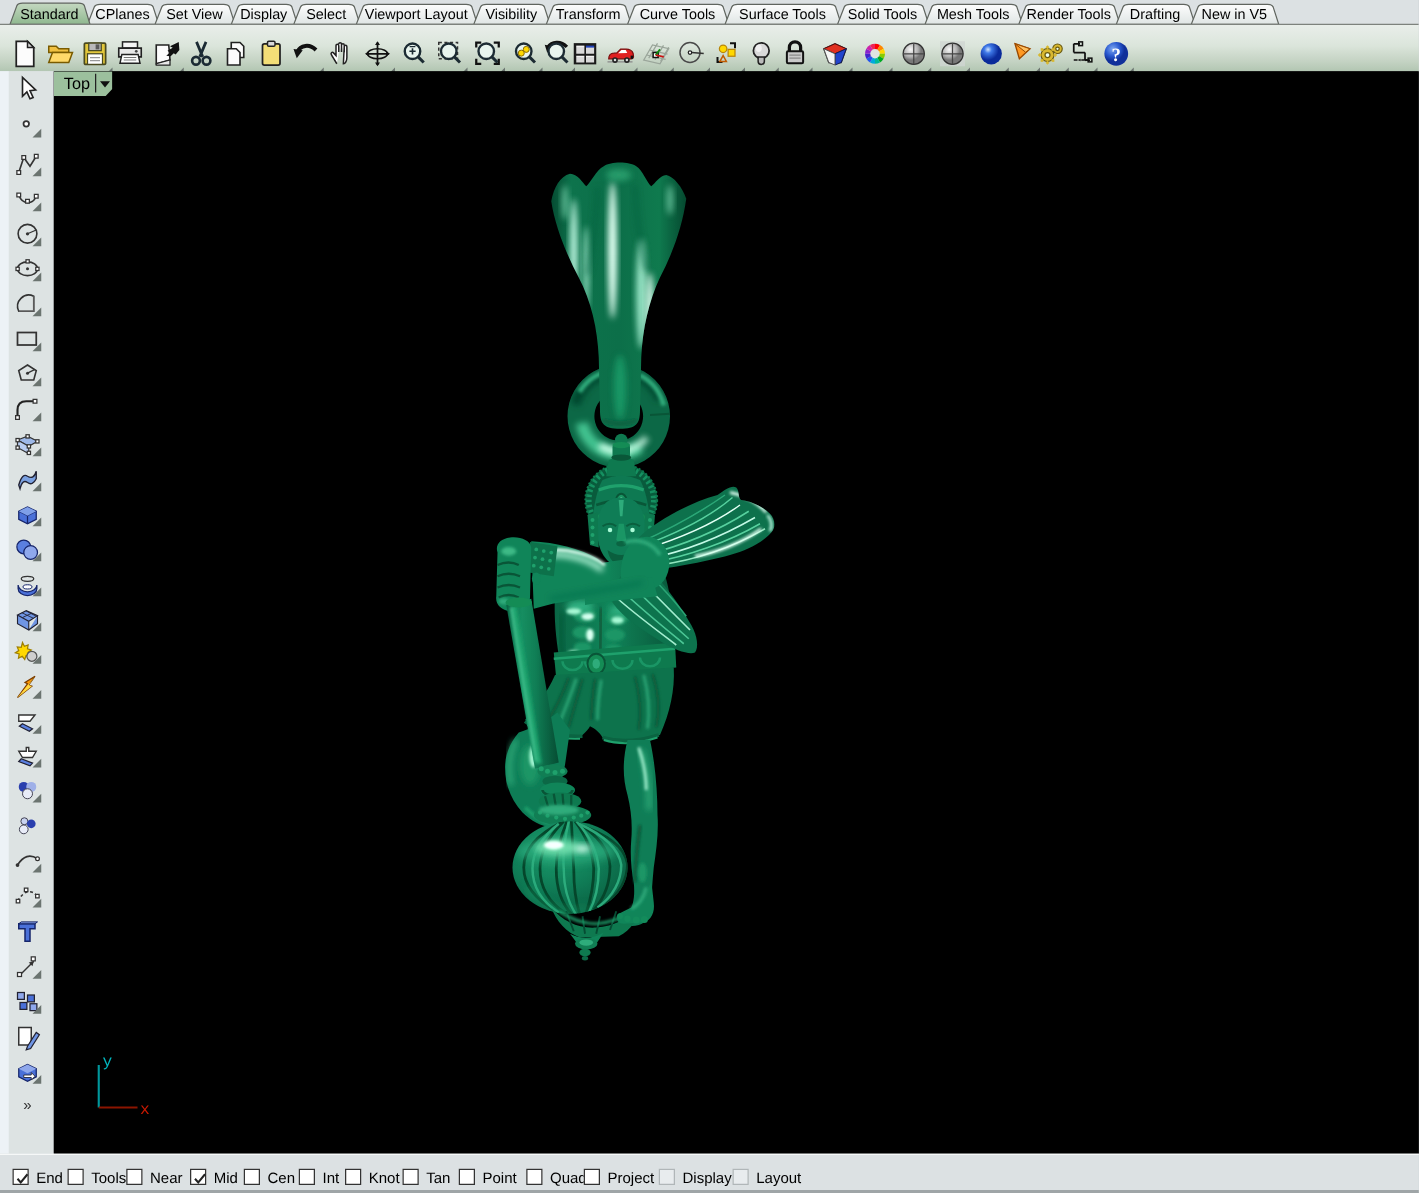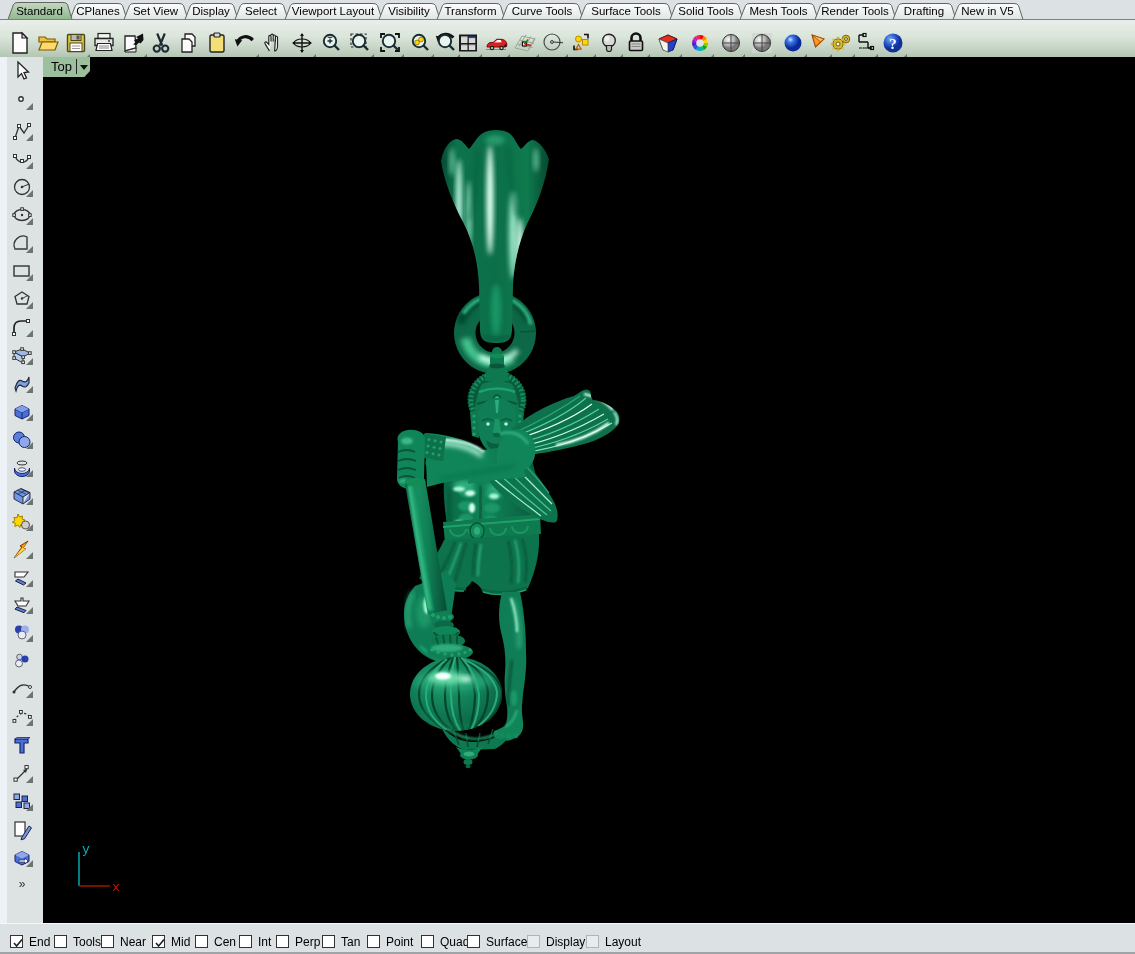"Perp" span.lbl { text: Perp -> Knot }
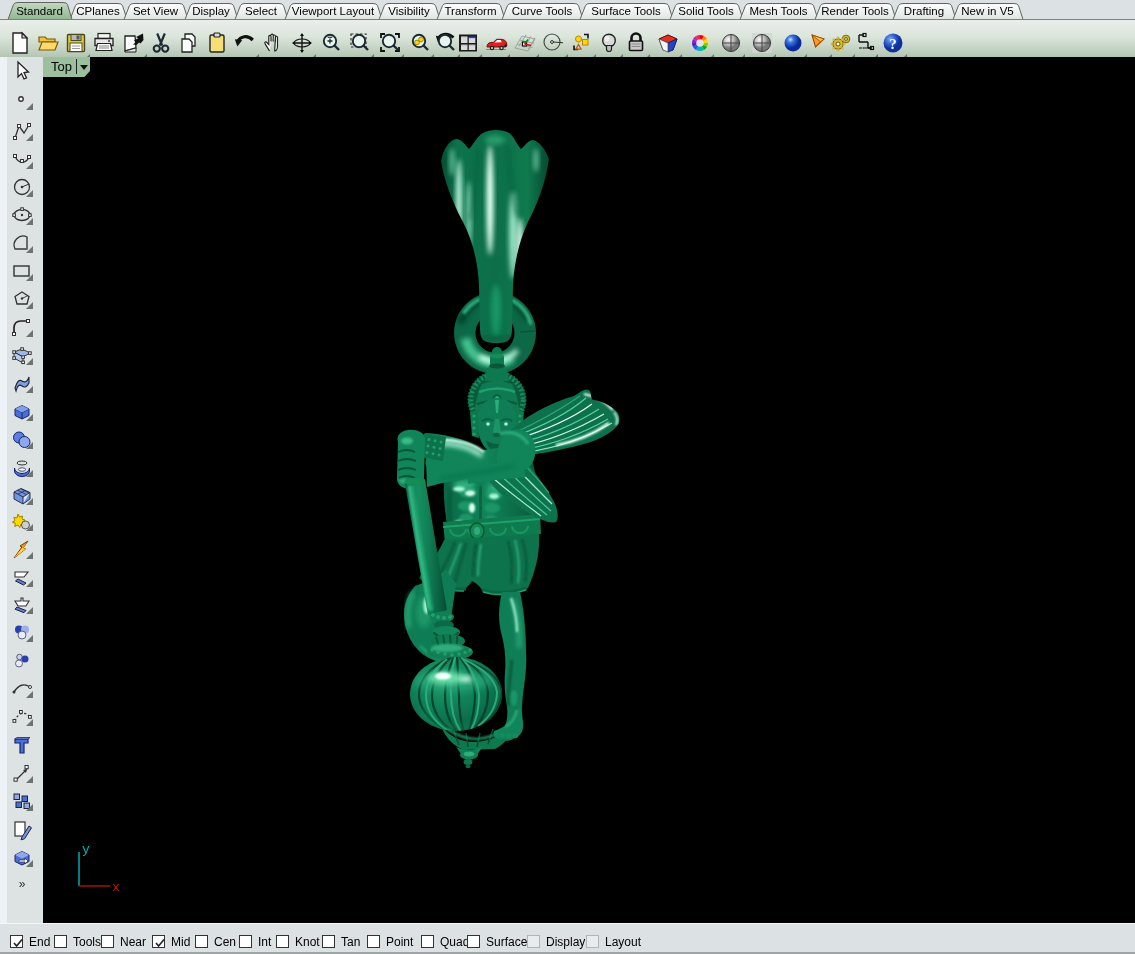"Surface" span.lbl { text: Surface -> Project }
